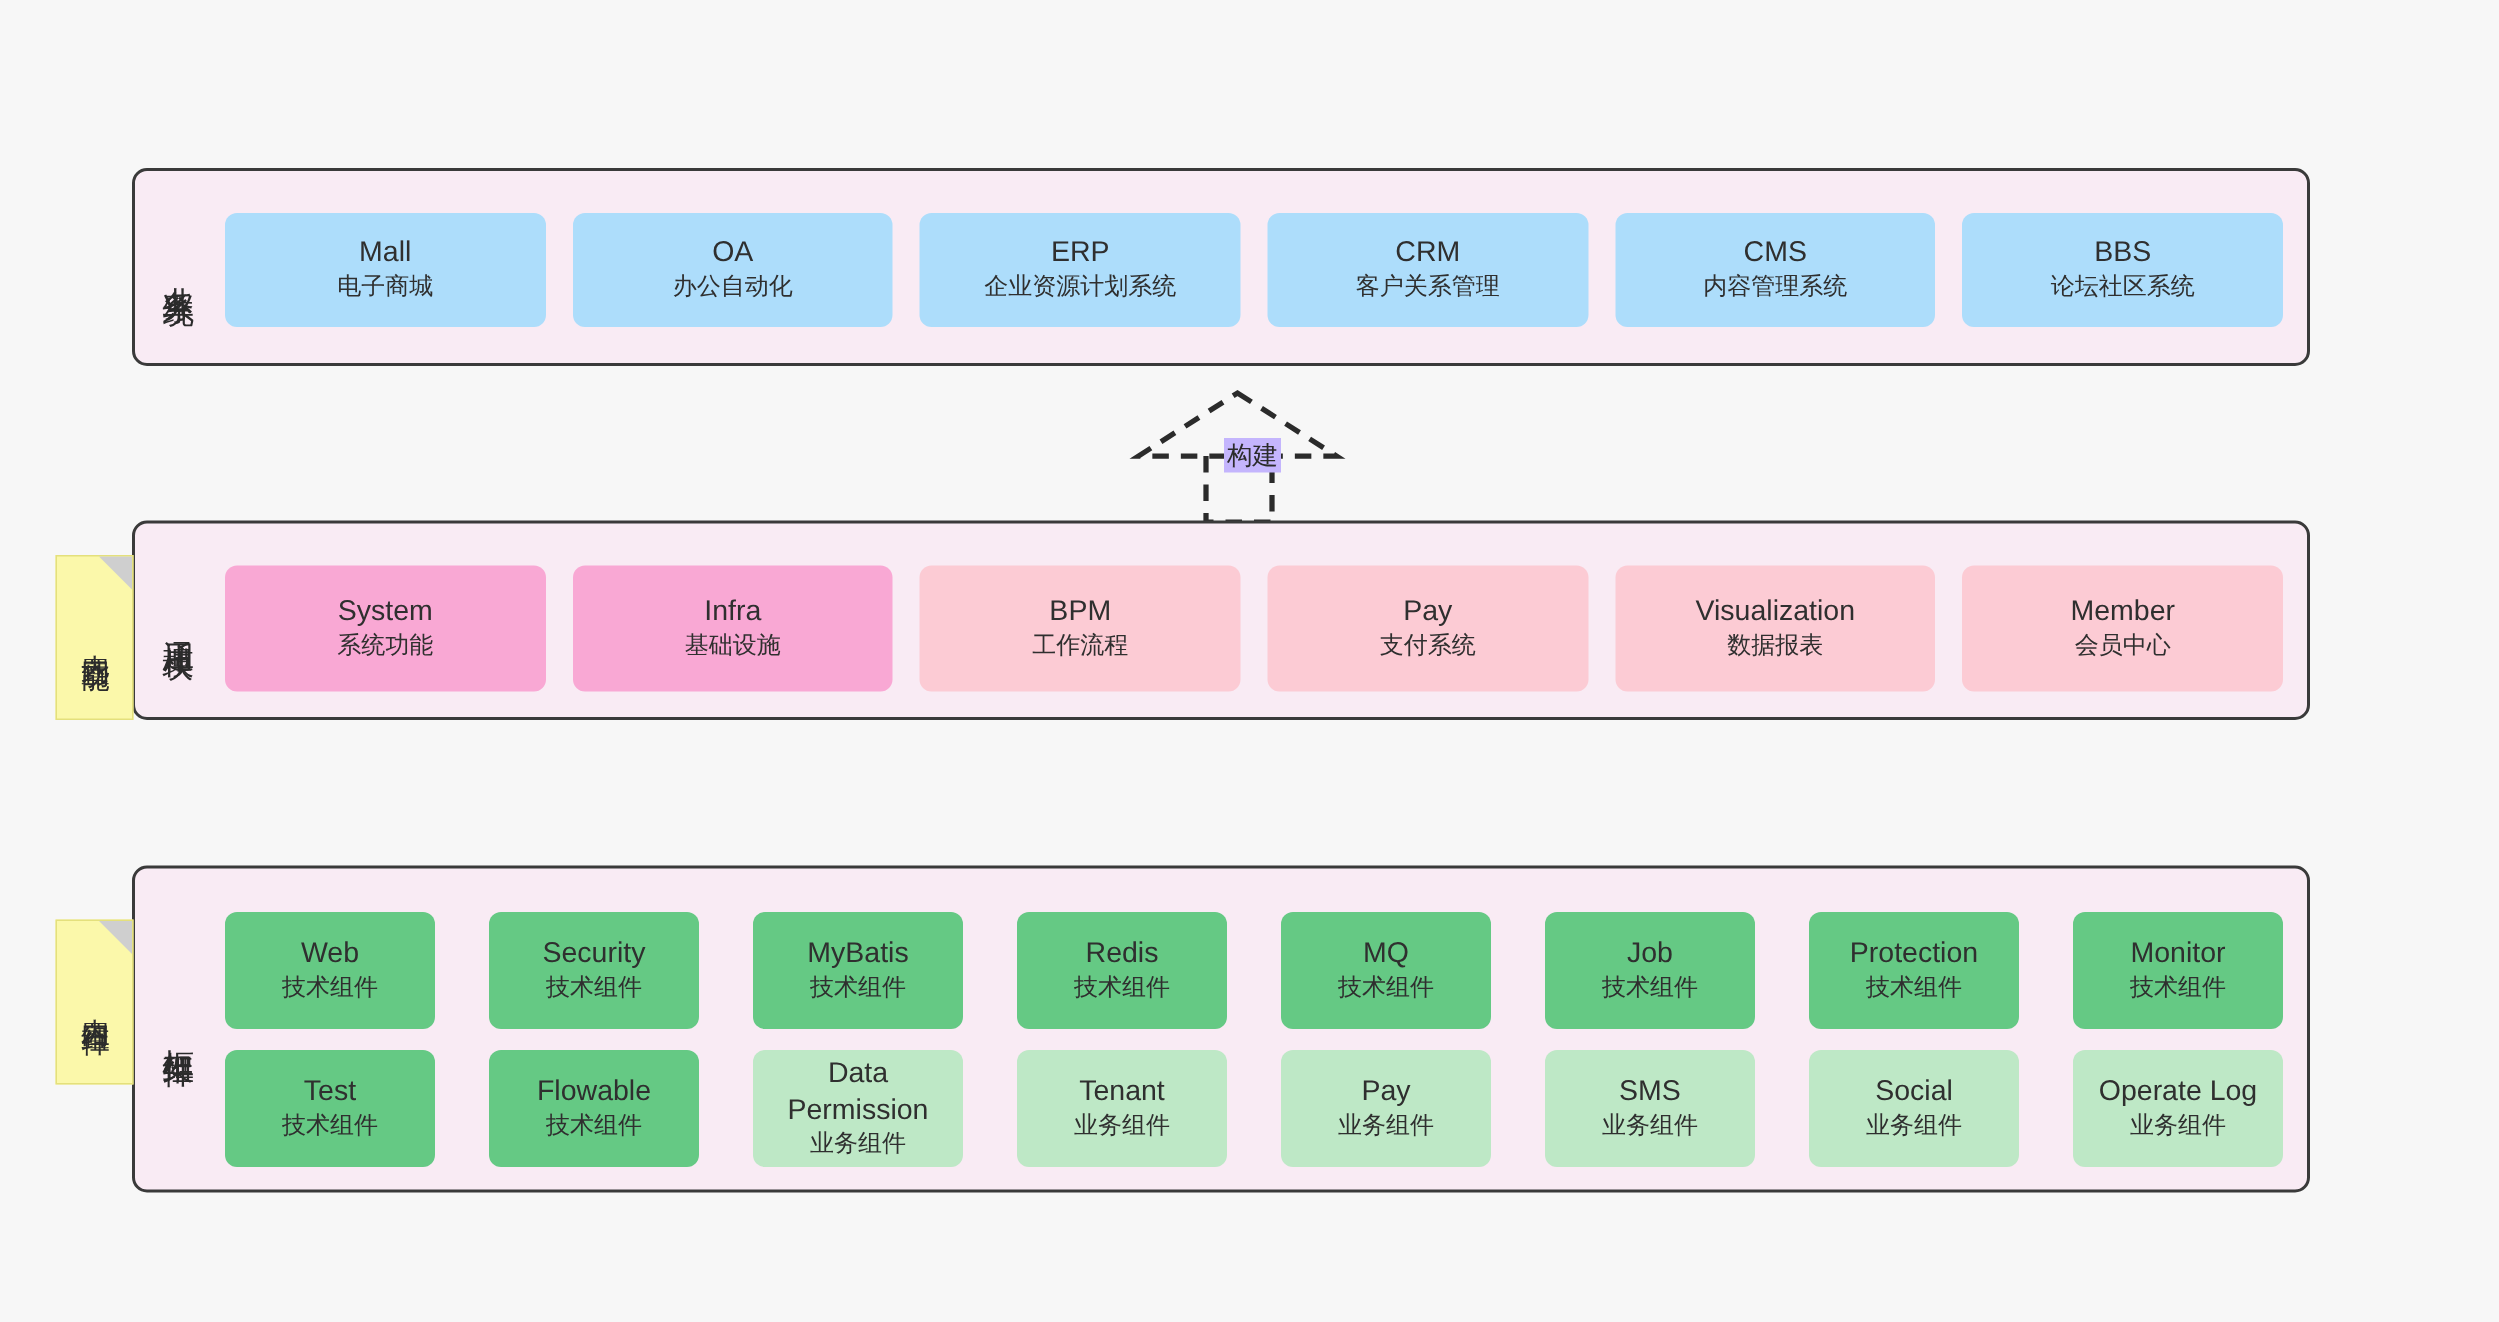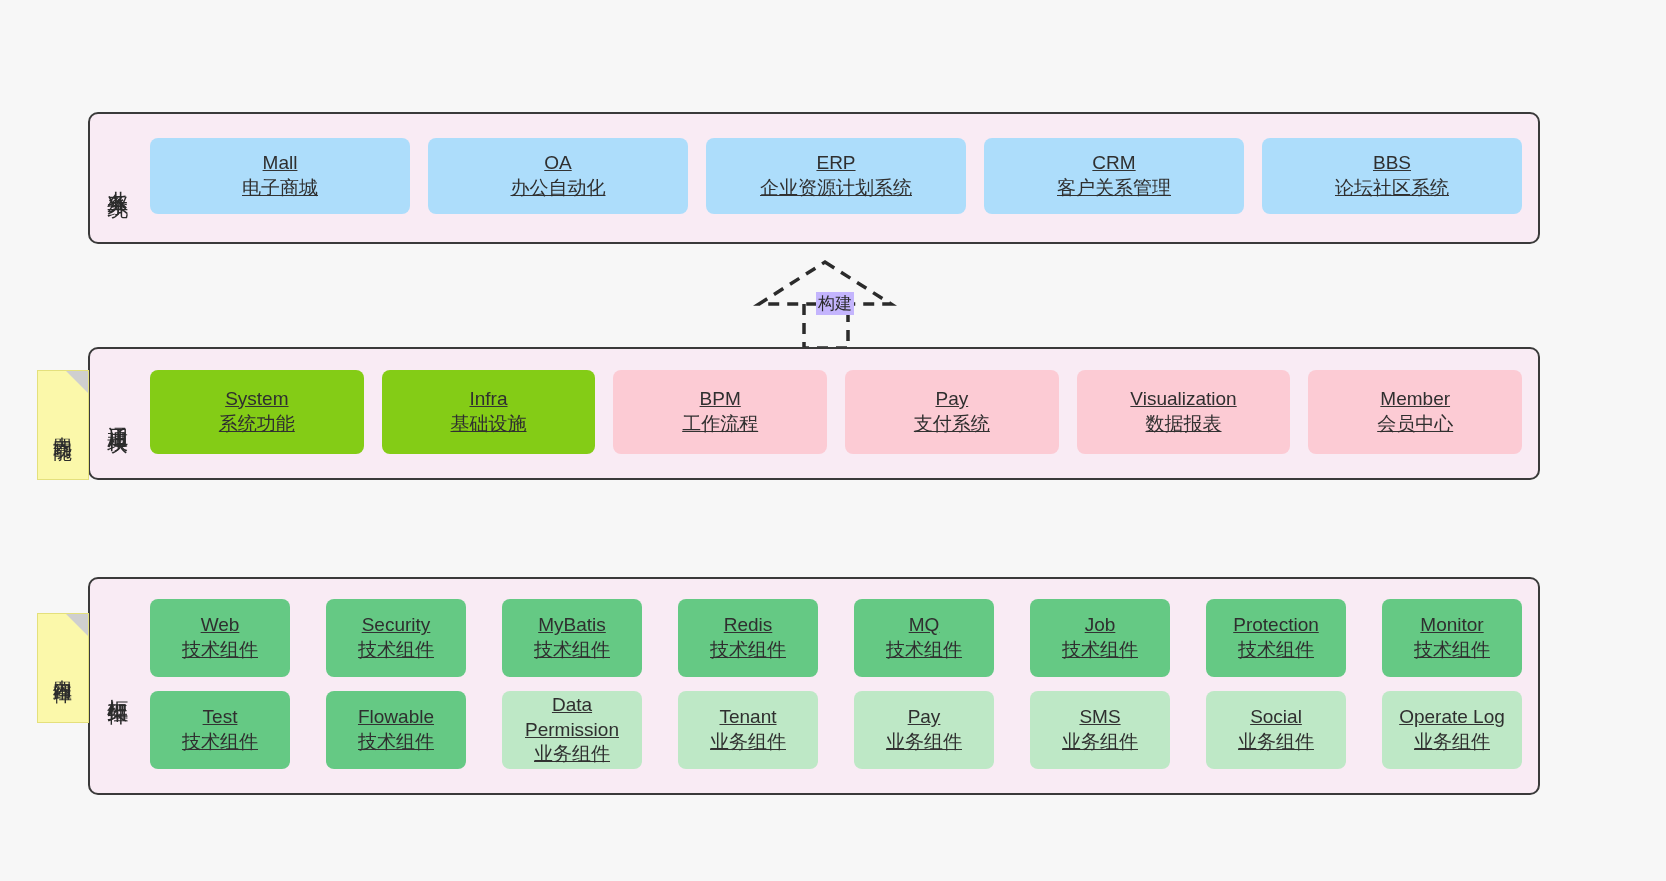"Mall" .boxes { align-items: center -> none; padding: 10px 16px 14px 4px -> 28px 16px 14px 4px; text-decoration: underline -> none }
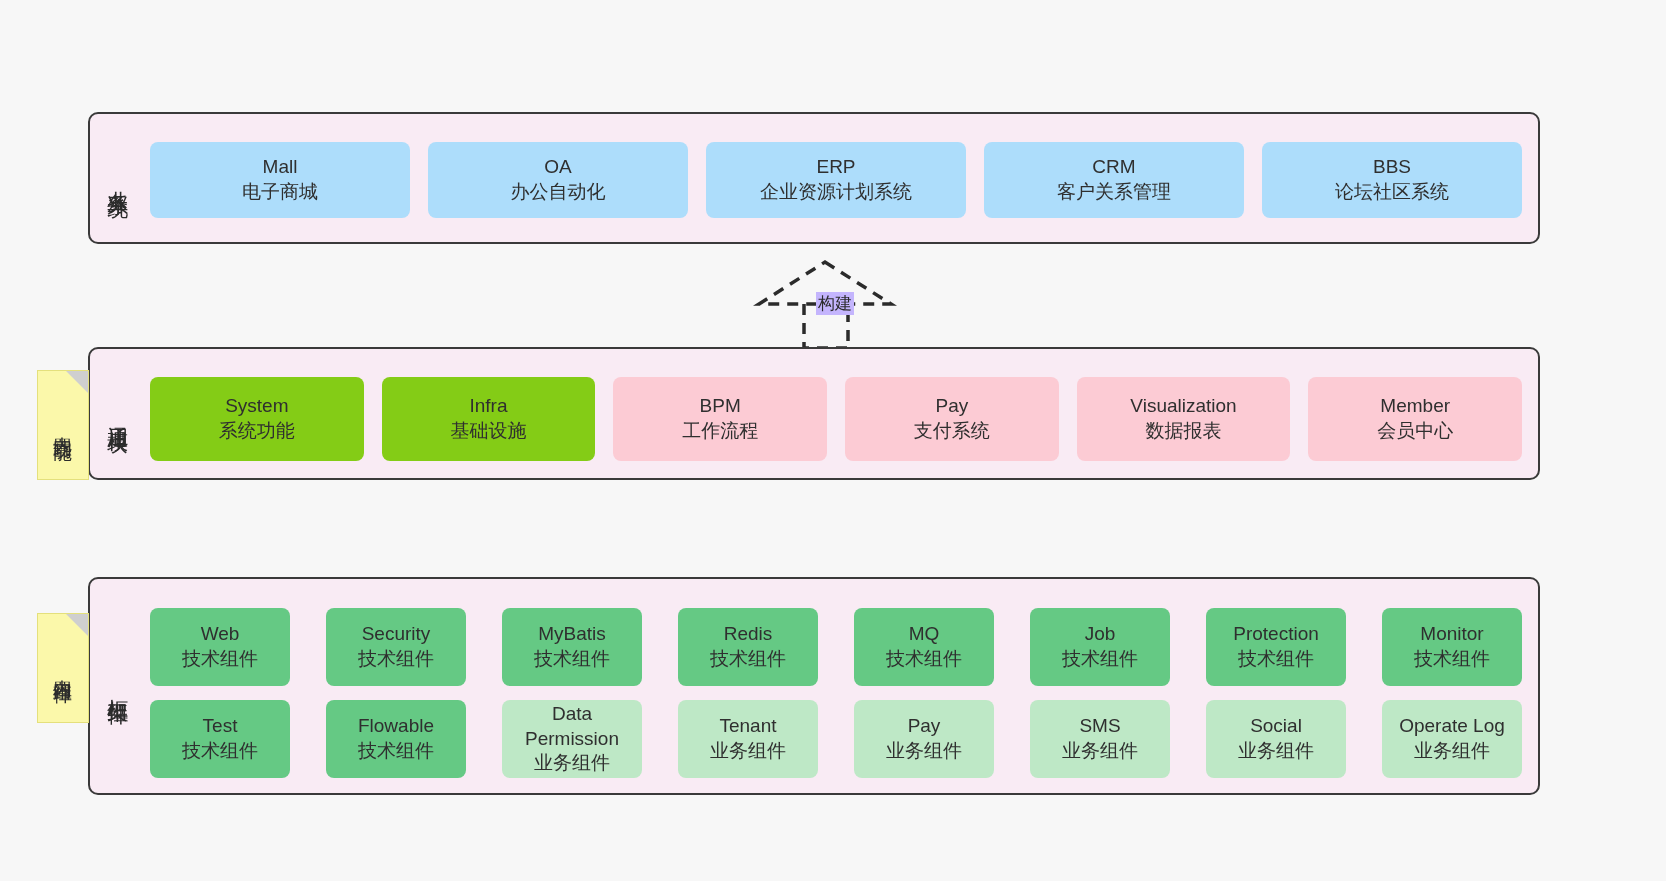"CMS" div.card { html: none -> <div> <span>CMS</span> <span>内容管理系统</span> </div> }
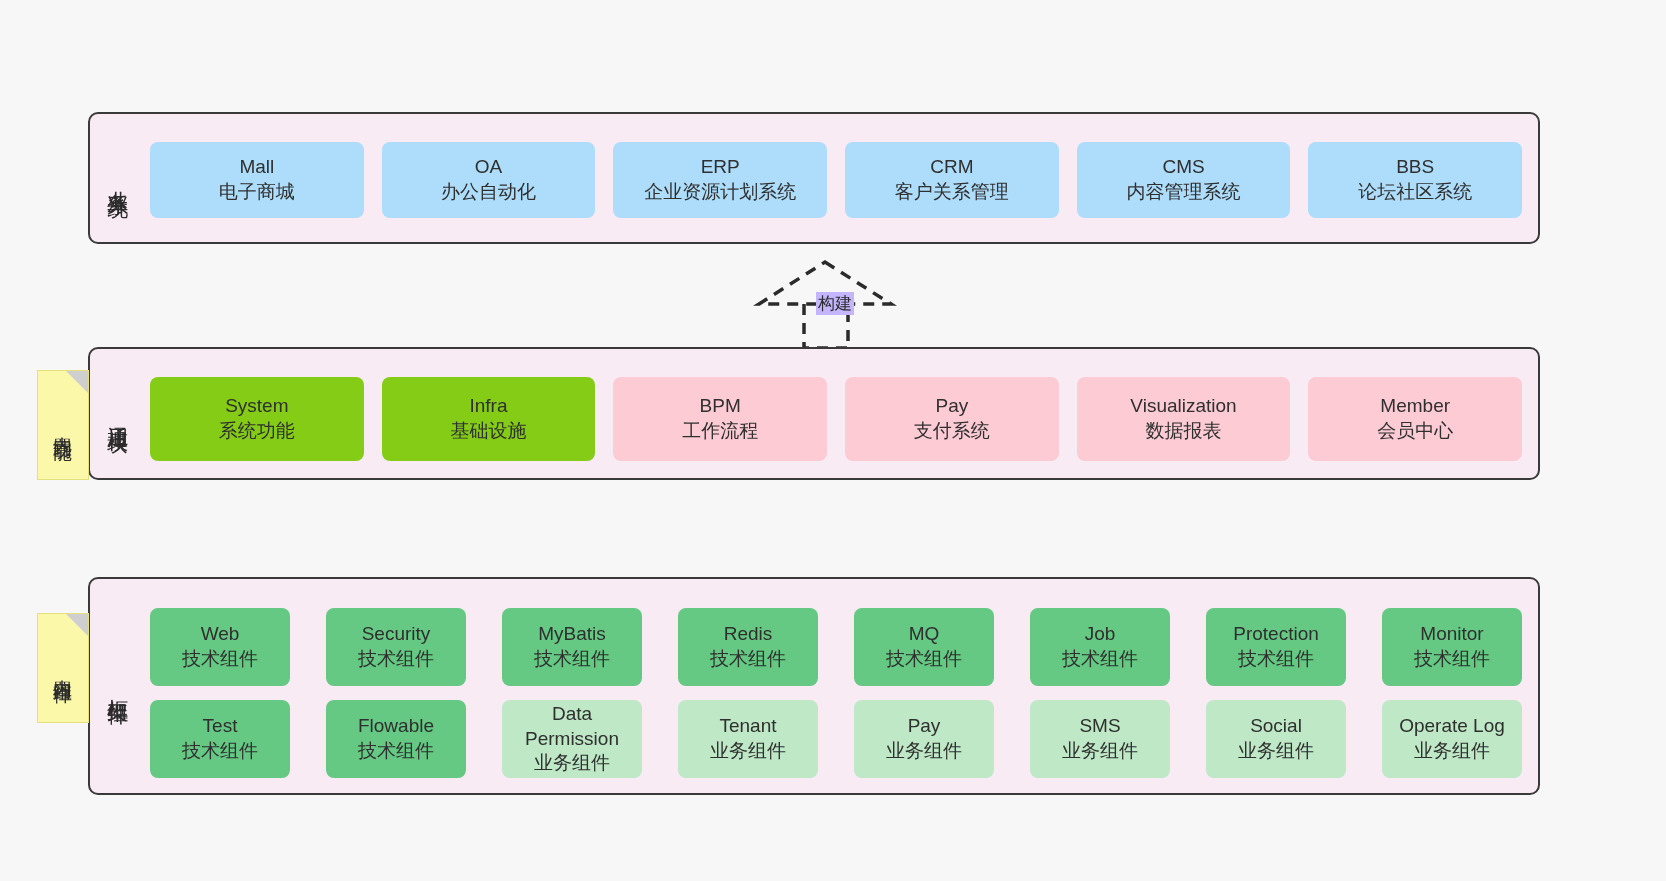"电子商城" .card .cn { font-size: 19px -> 16px }
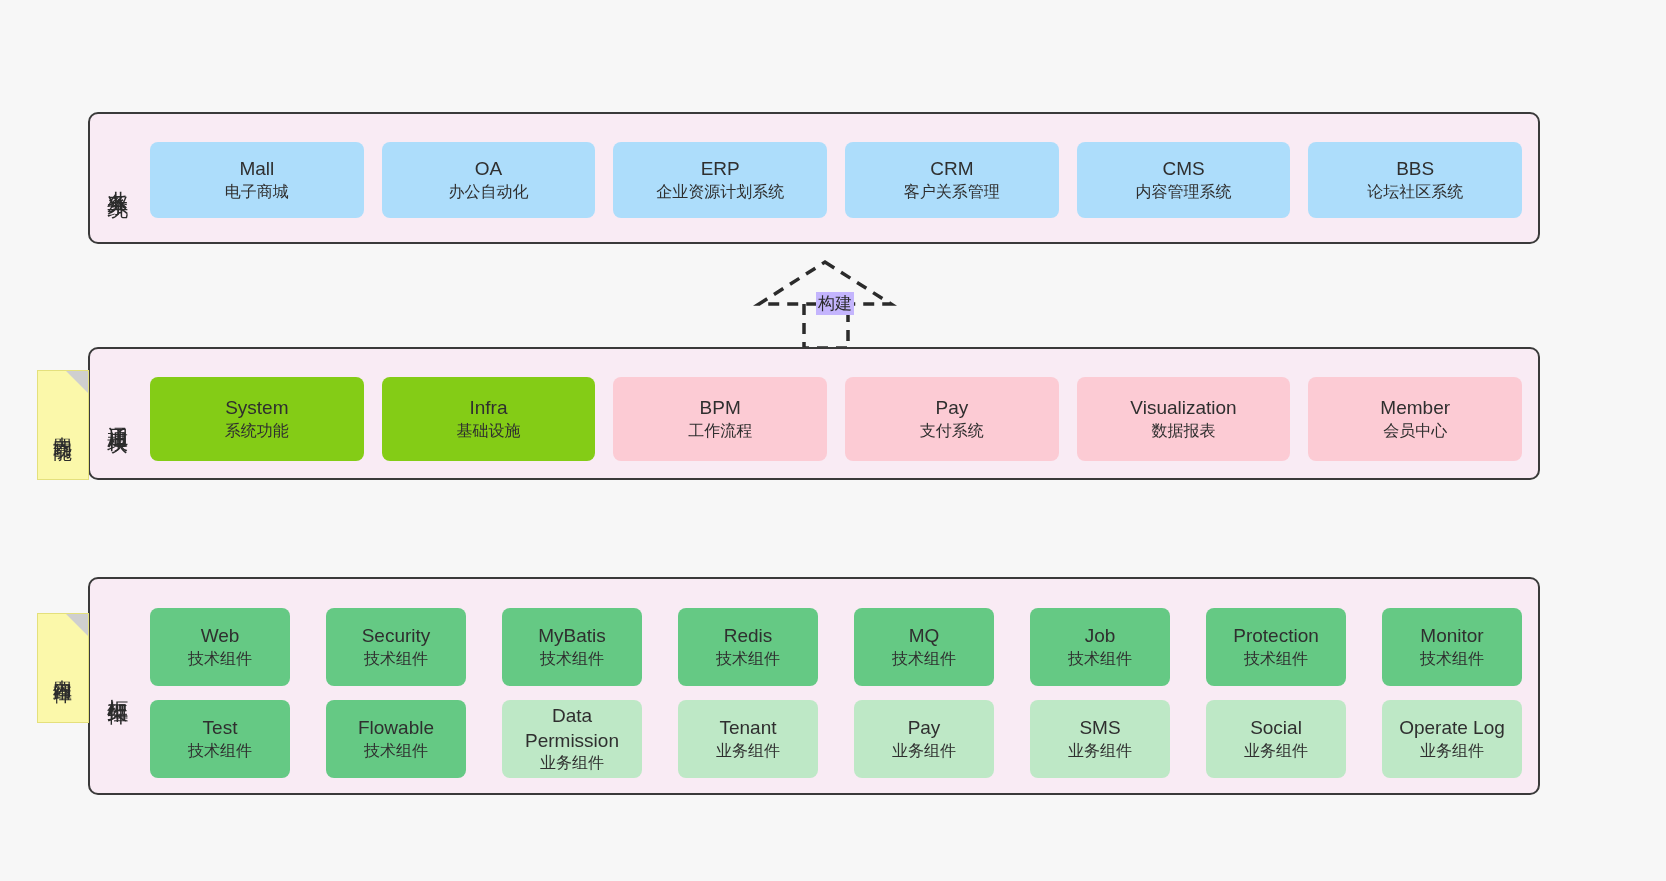"System" .s2 .card.strong { background: #84cc16 -> #f9a8d4 }
